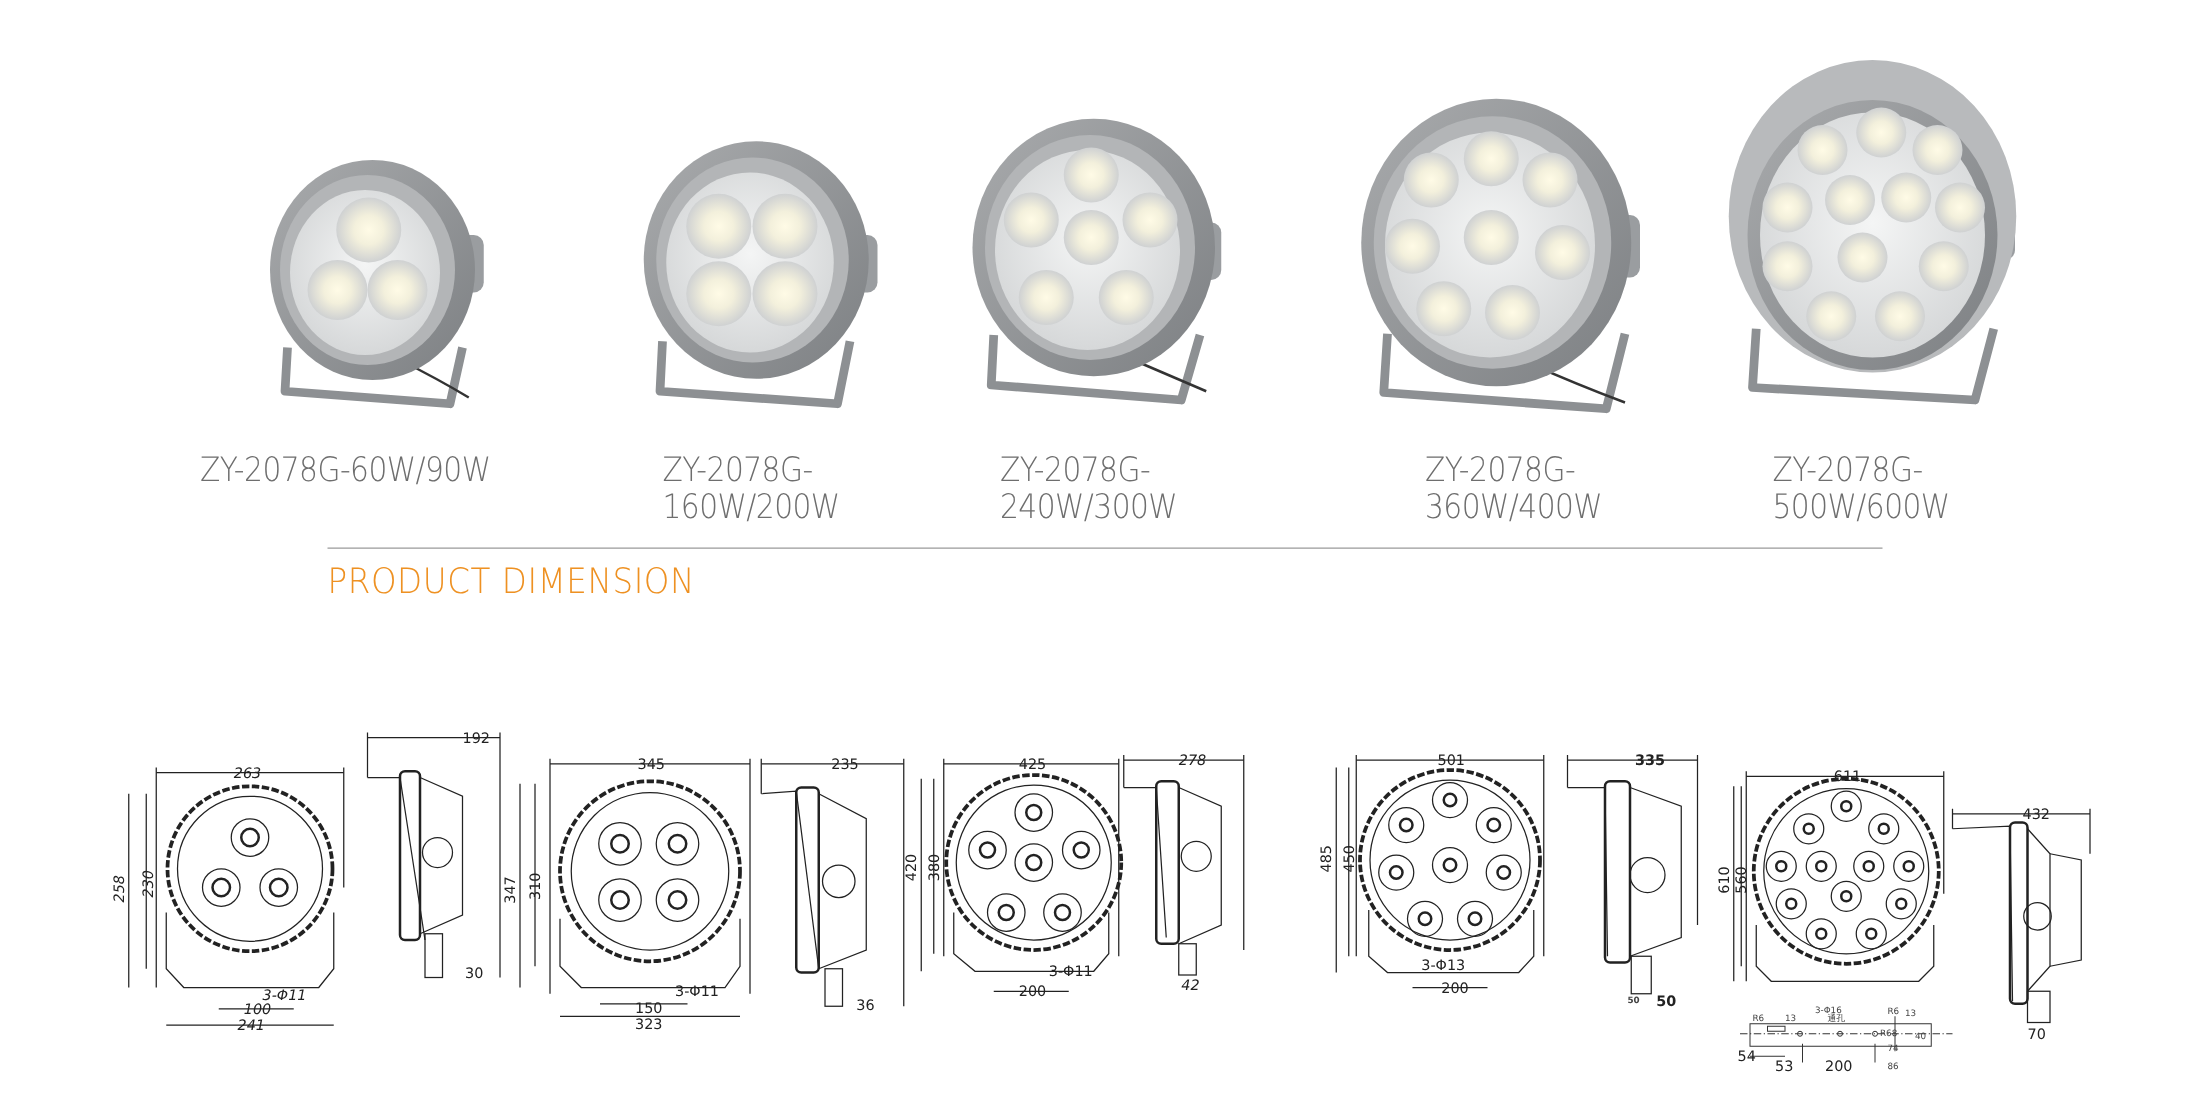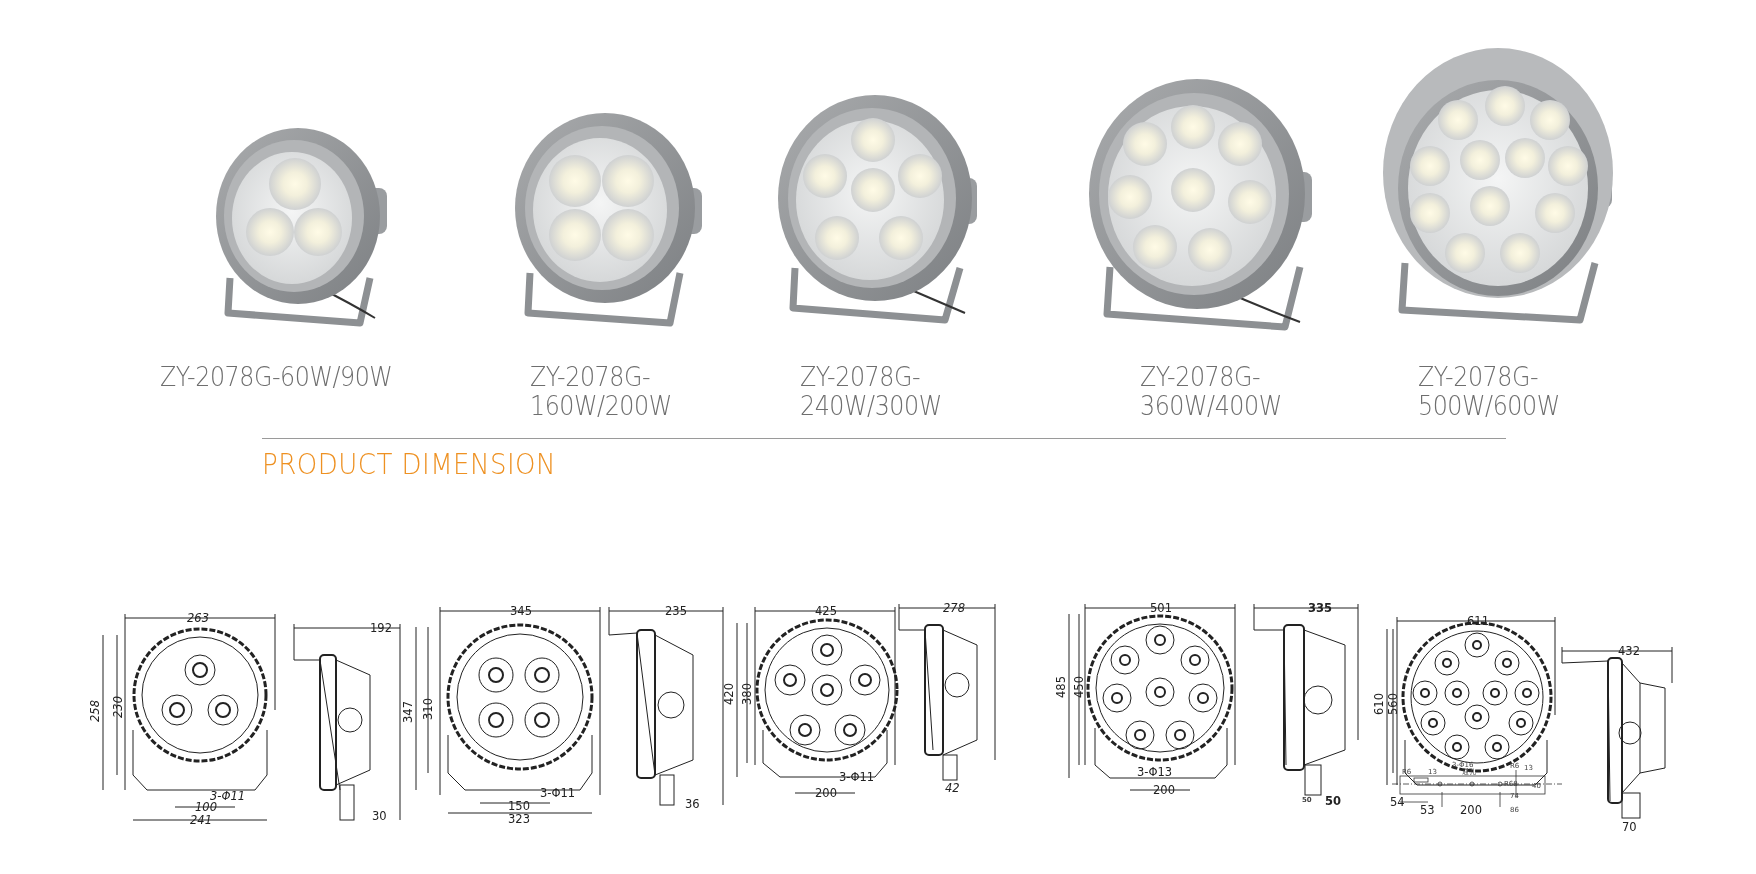"192" div.drawing { top: 620px -> 582px }
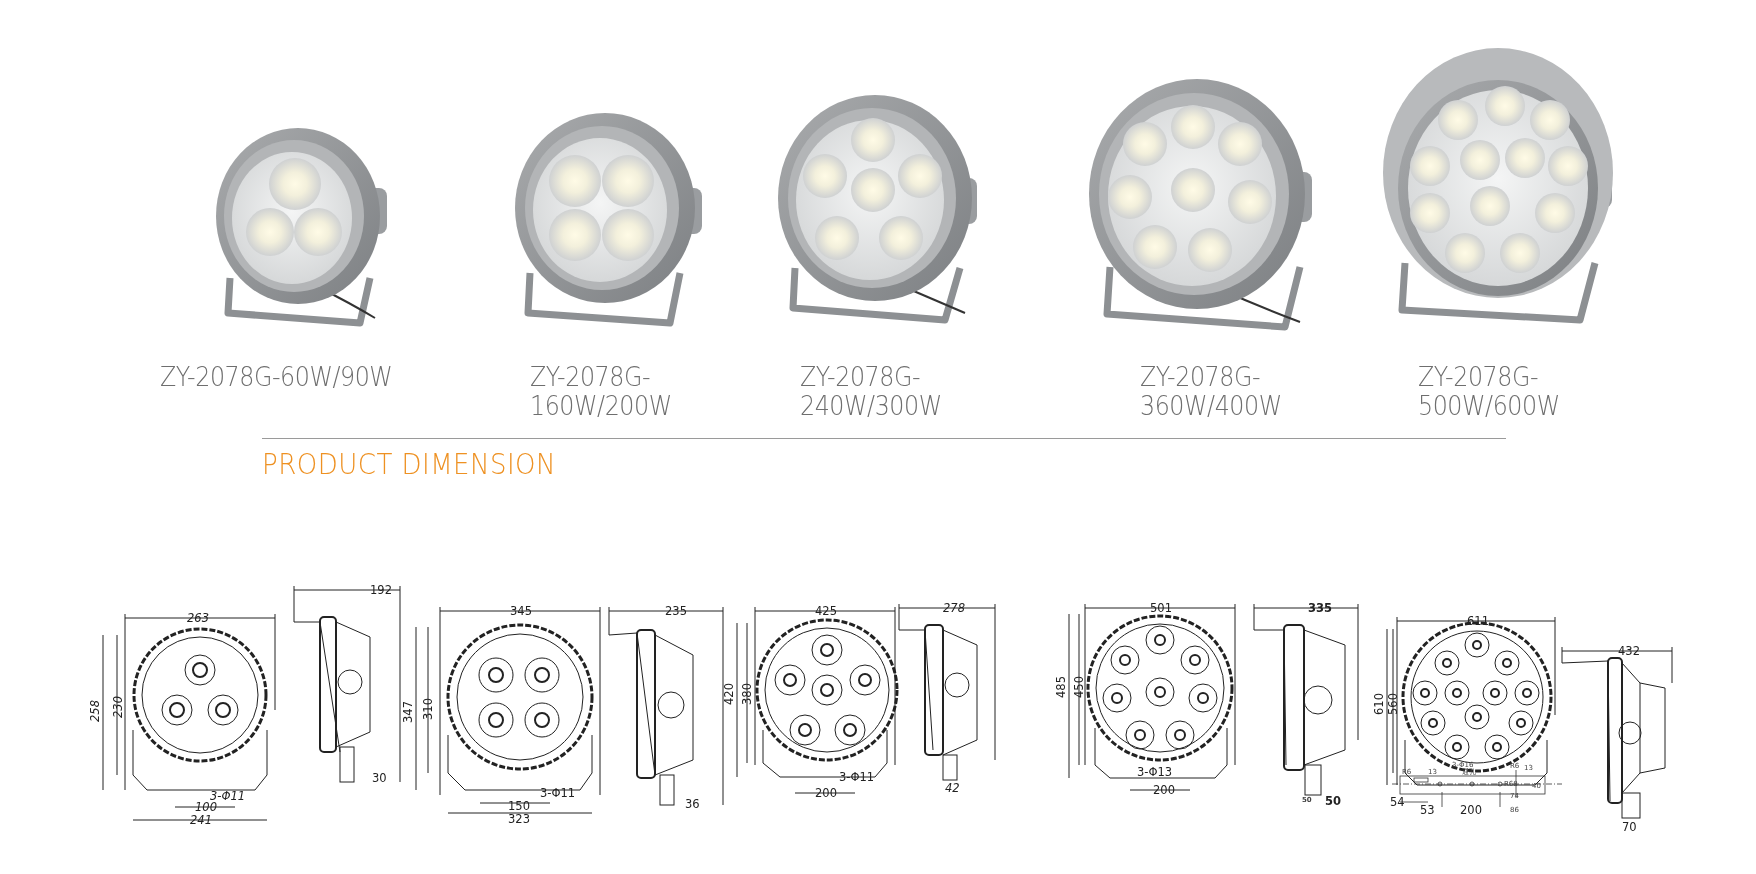"3-Φ16" div.drawing { top: 762px -> 805px }
